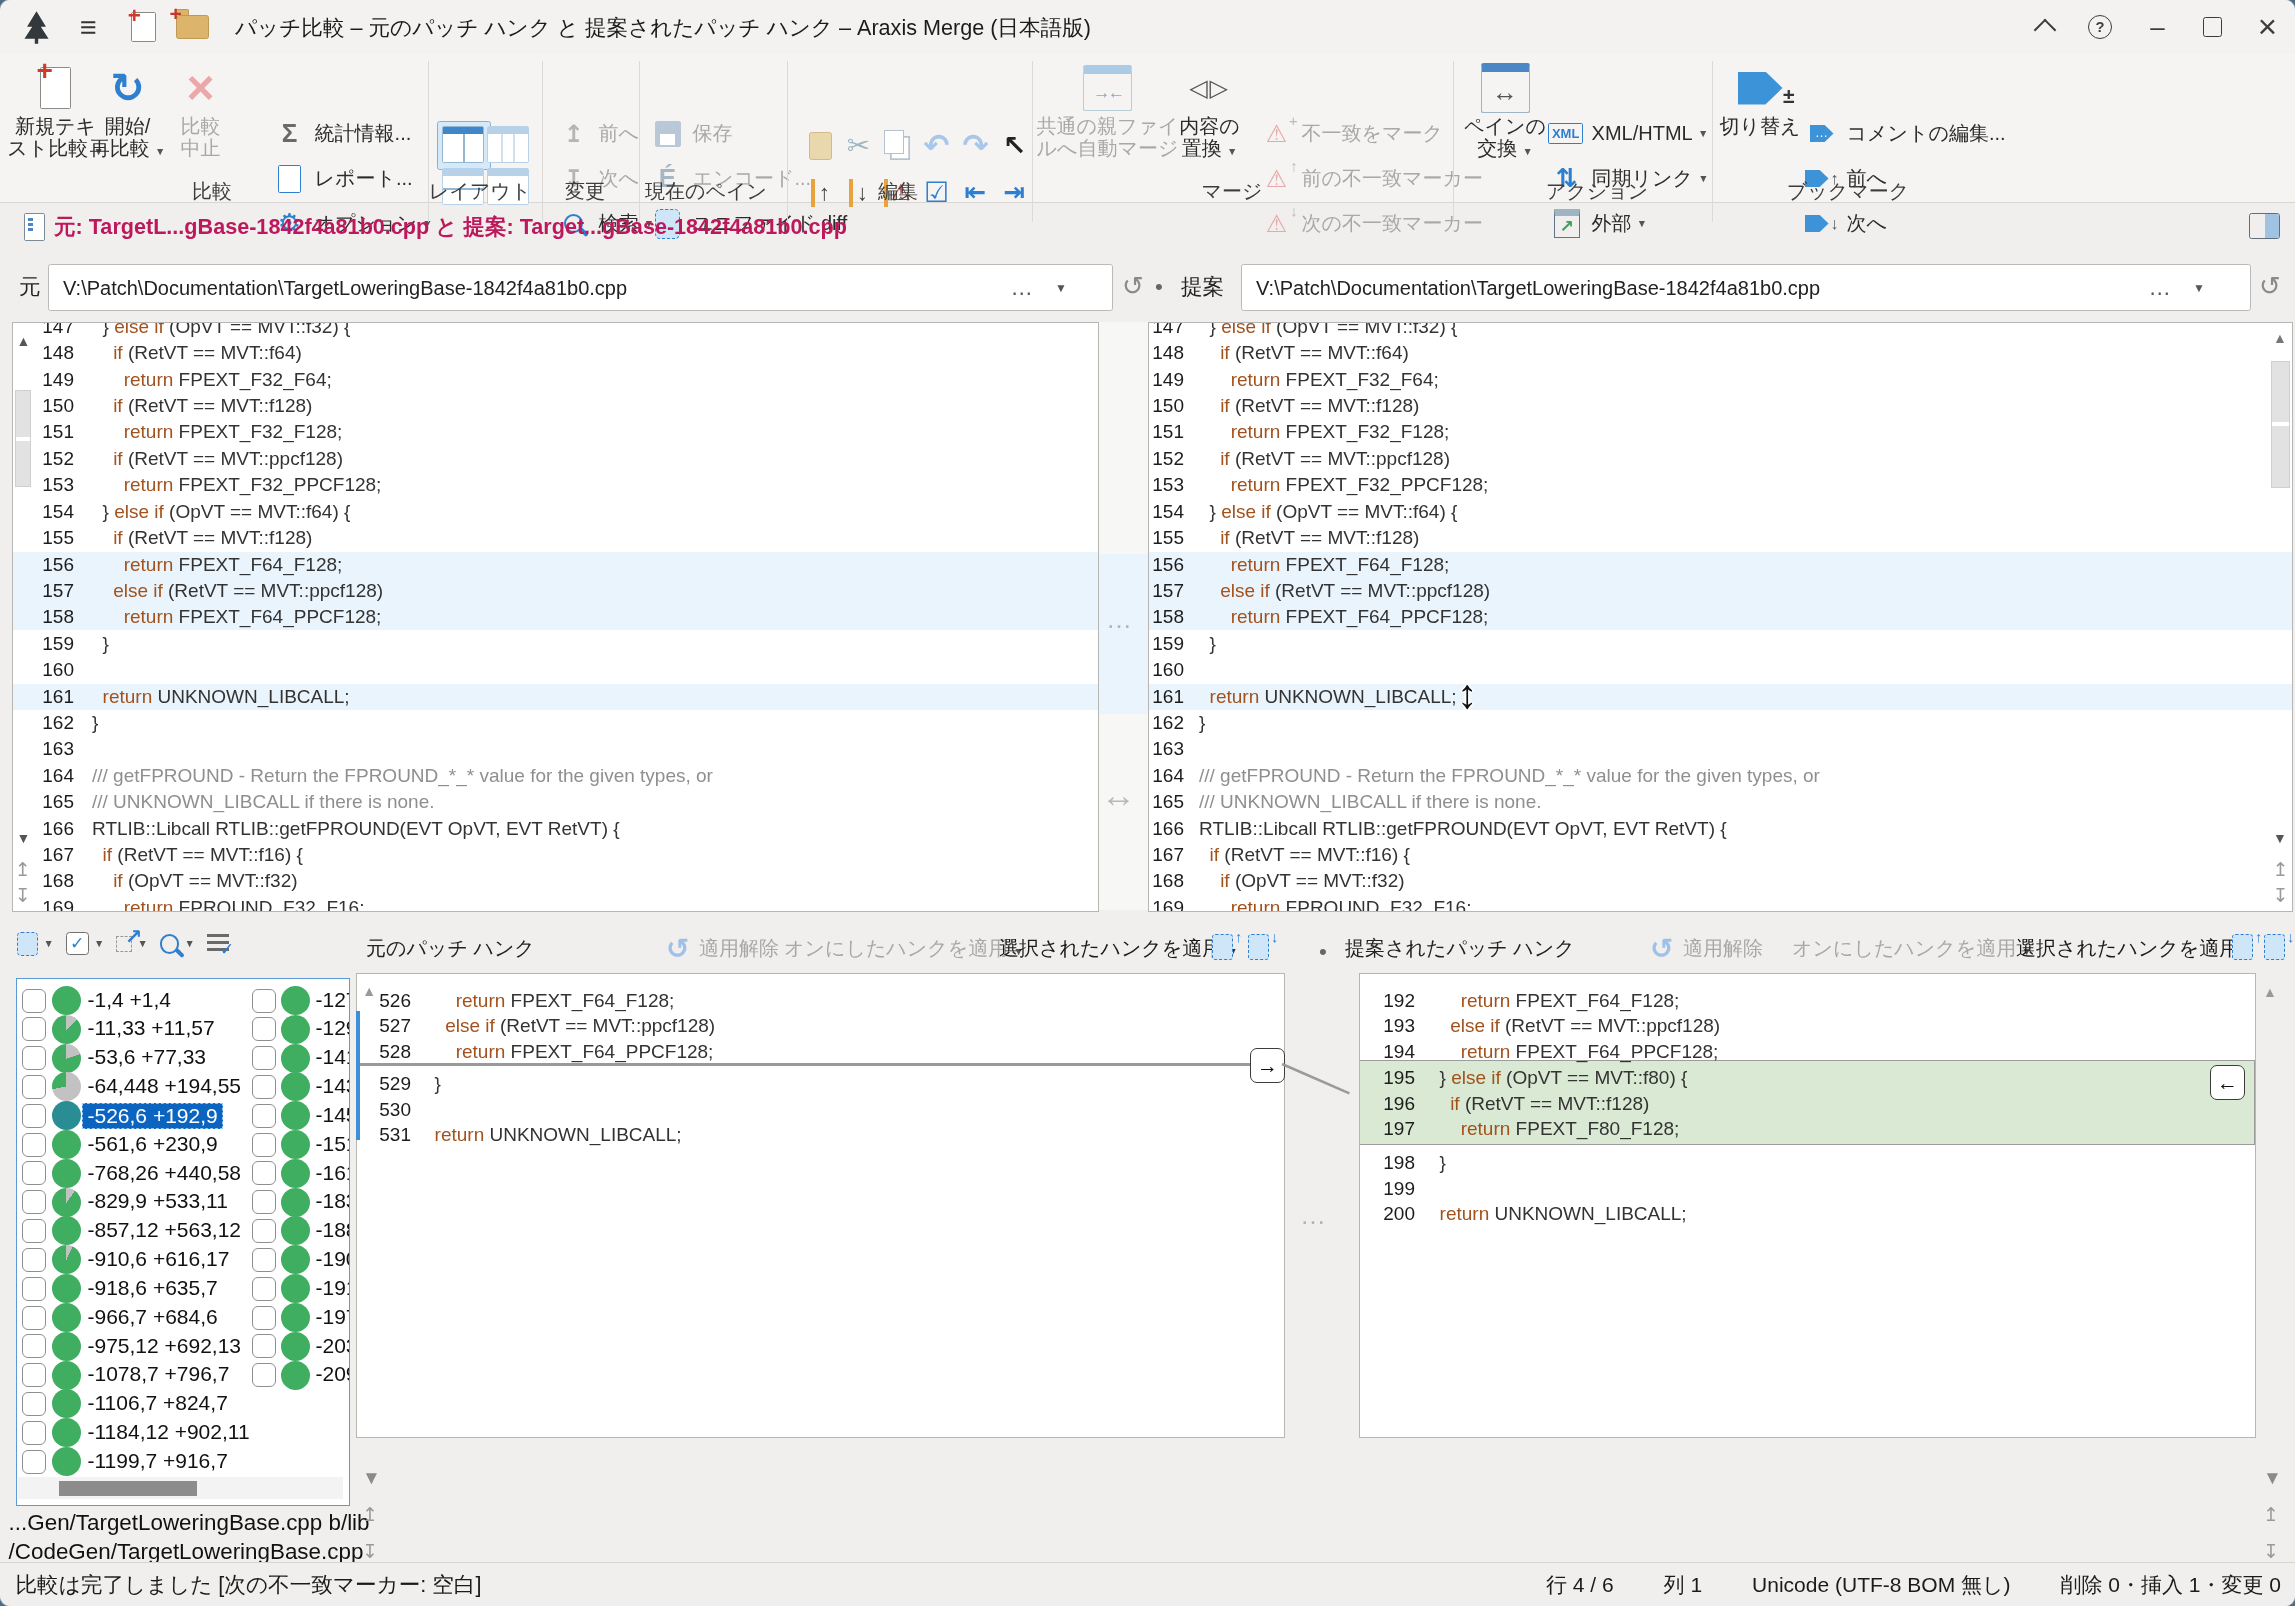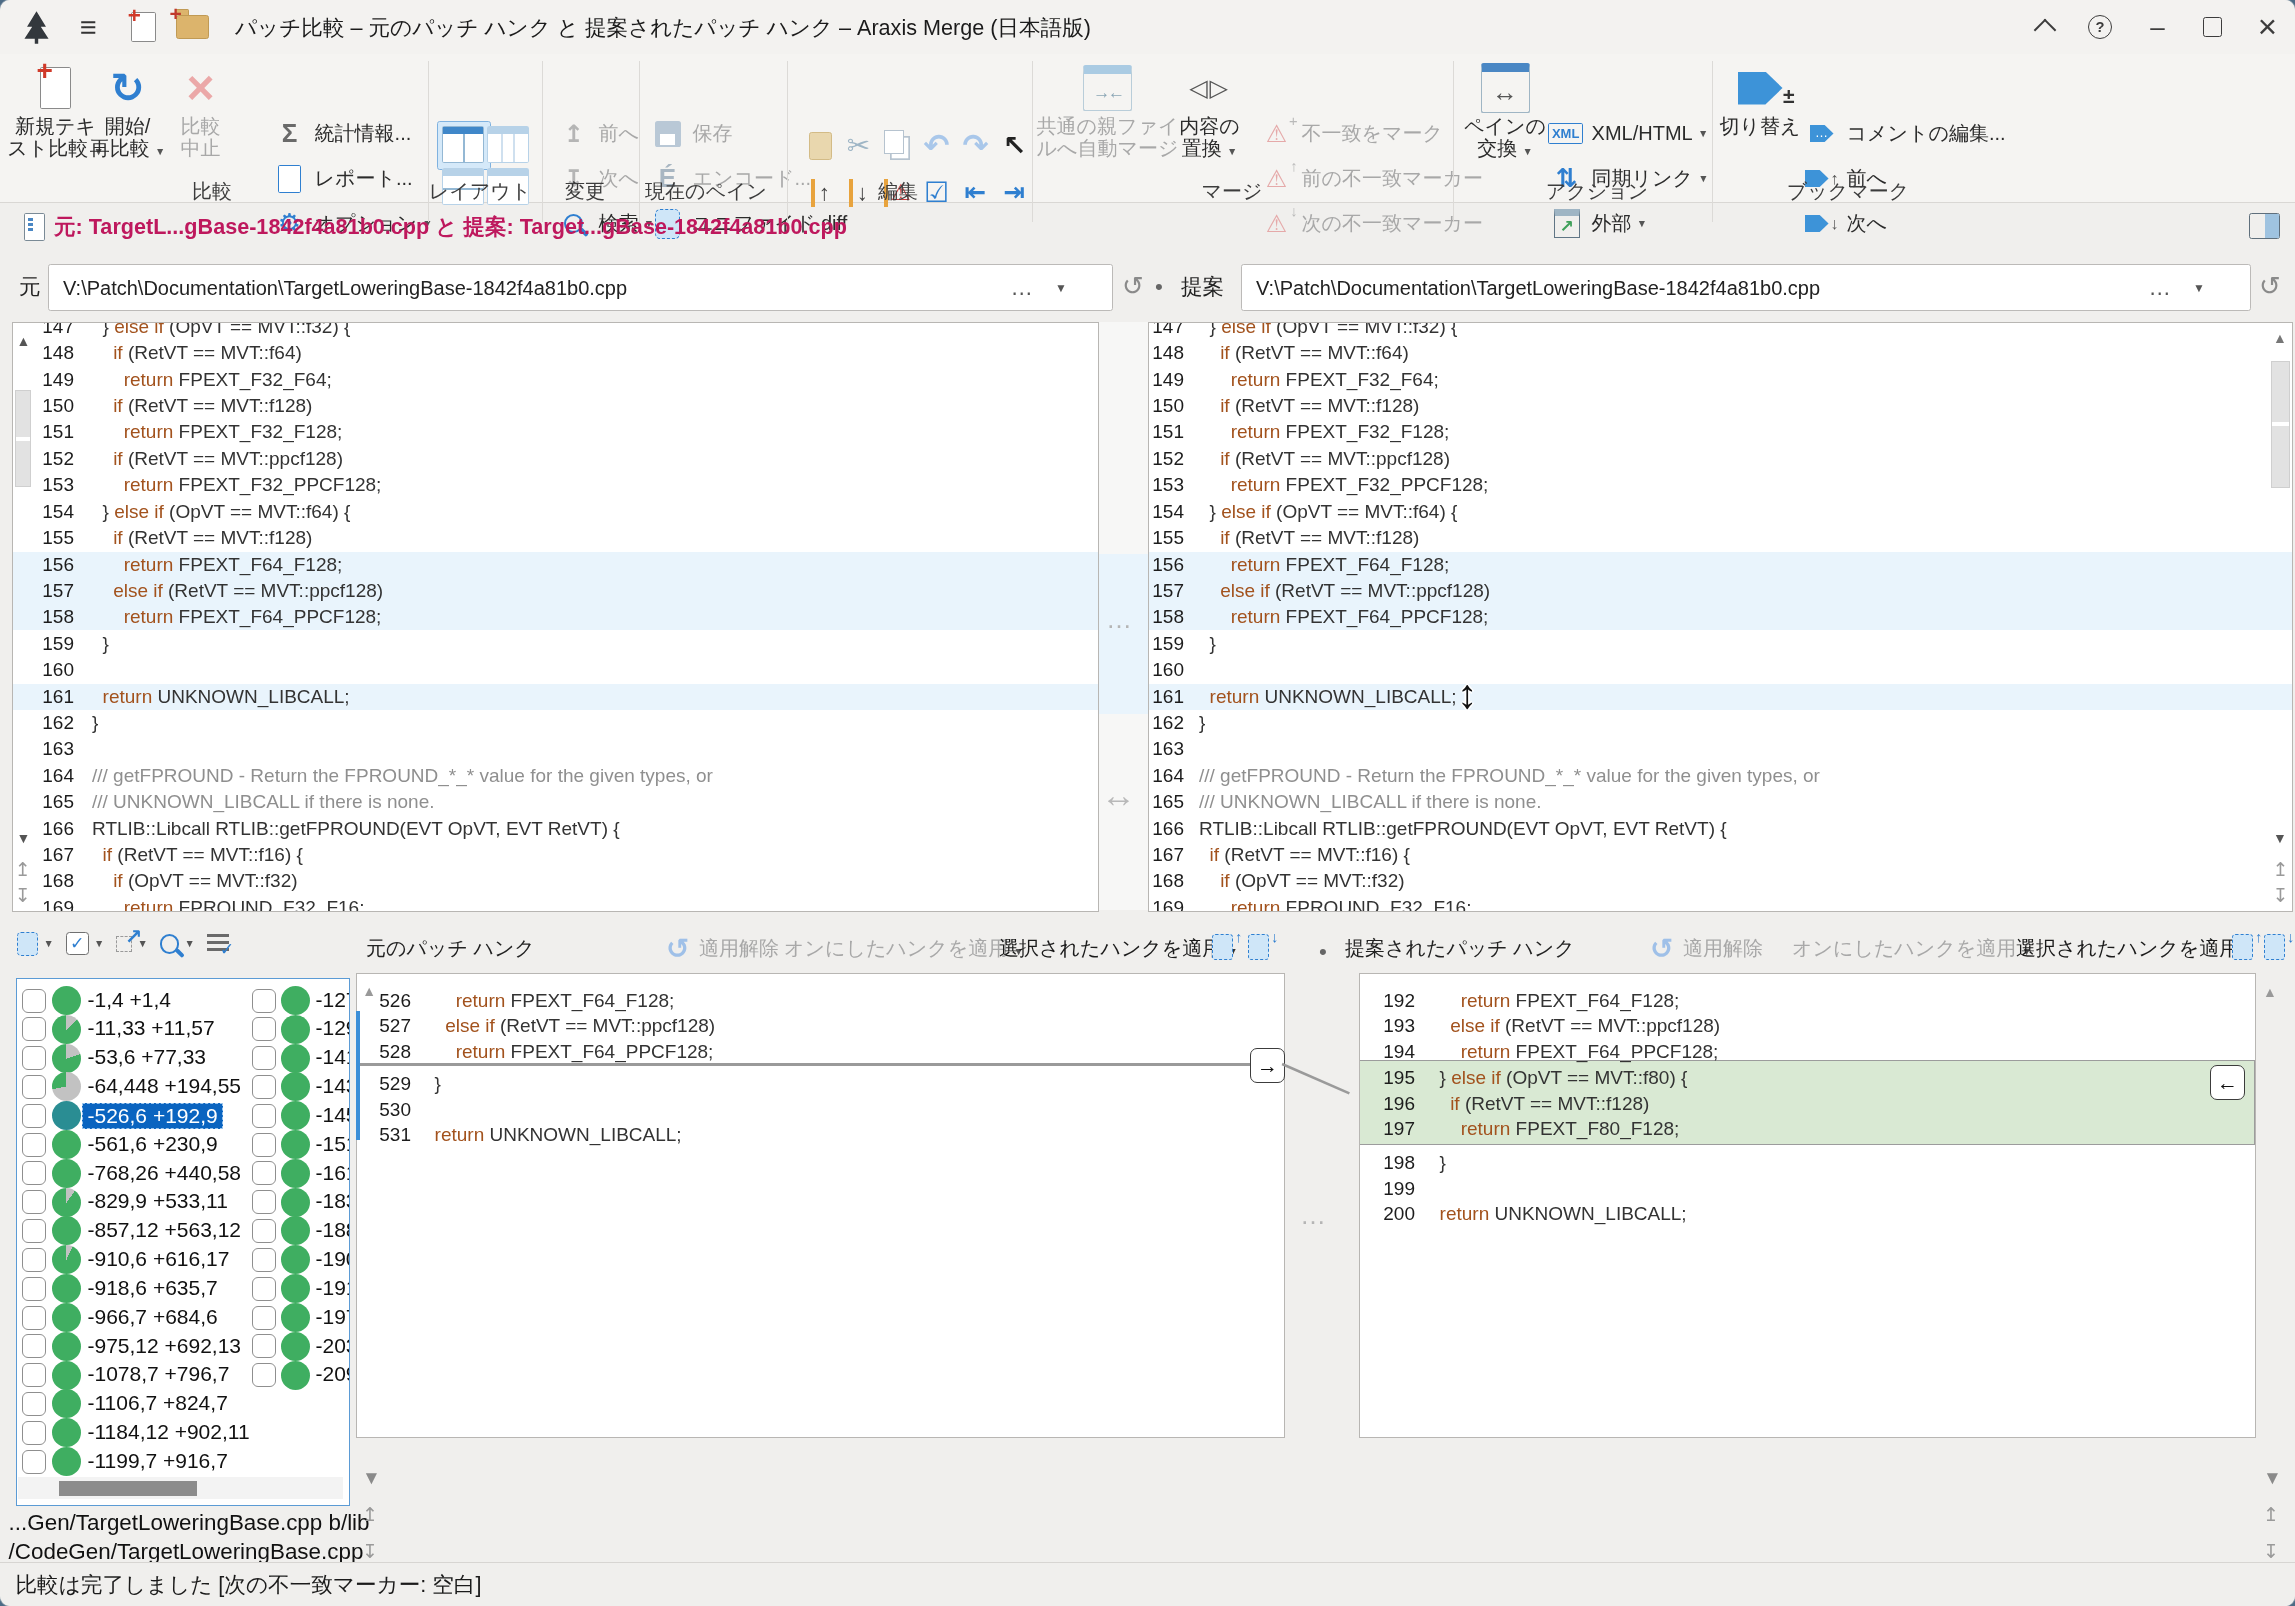"行 4 / 6" span { html: none -> <span> <span>行 4 / 6</span> <span>列 1</span> <span>Unicode (UTF-8 BOM 無し)</span> <span>削除 0・挿入 1・変更 0</span> </span> }
